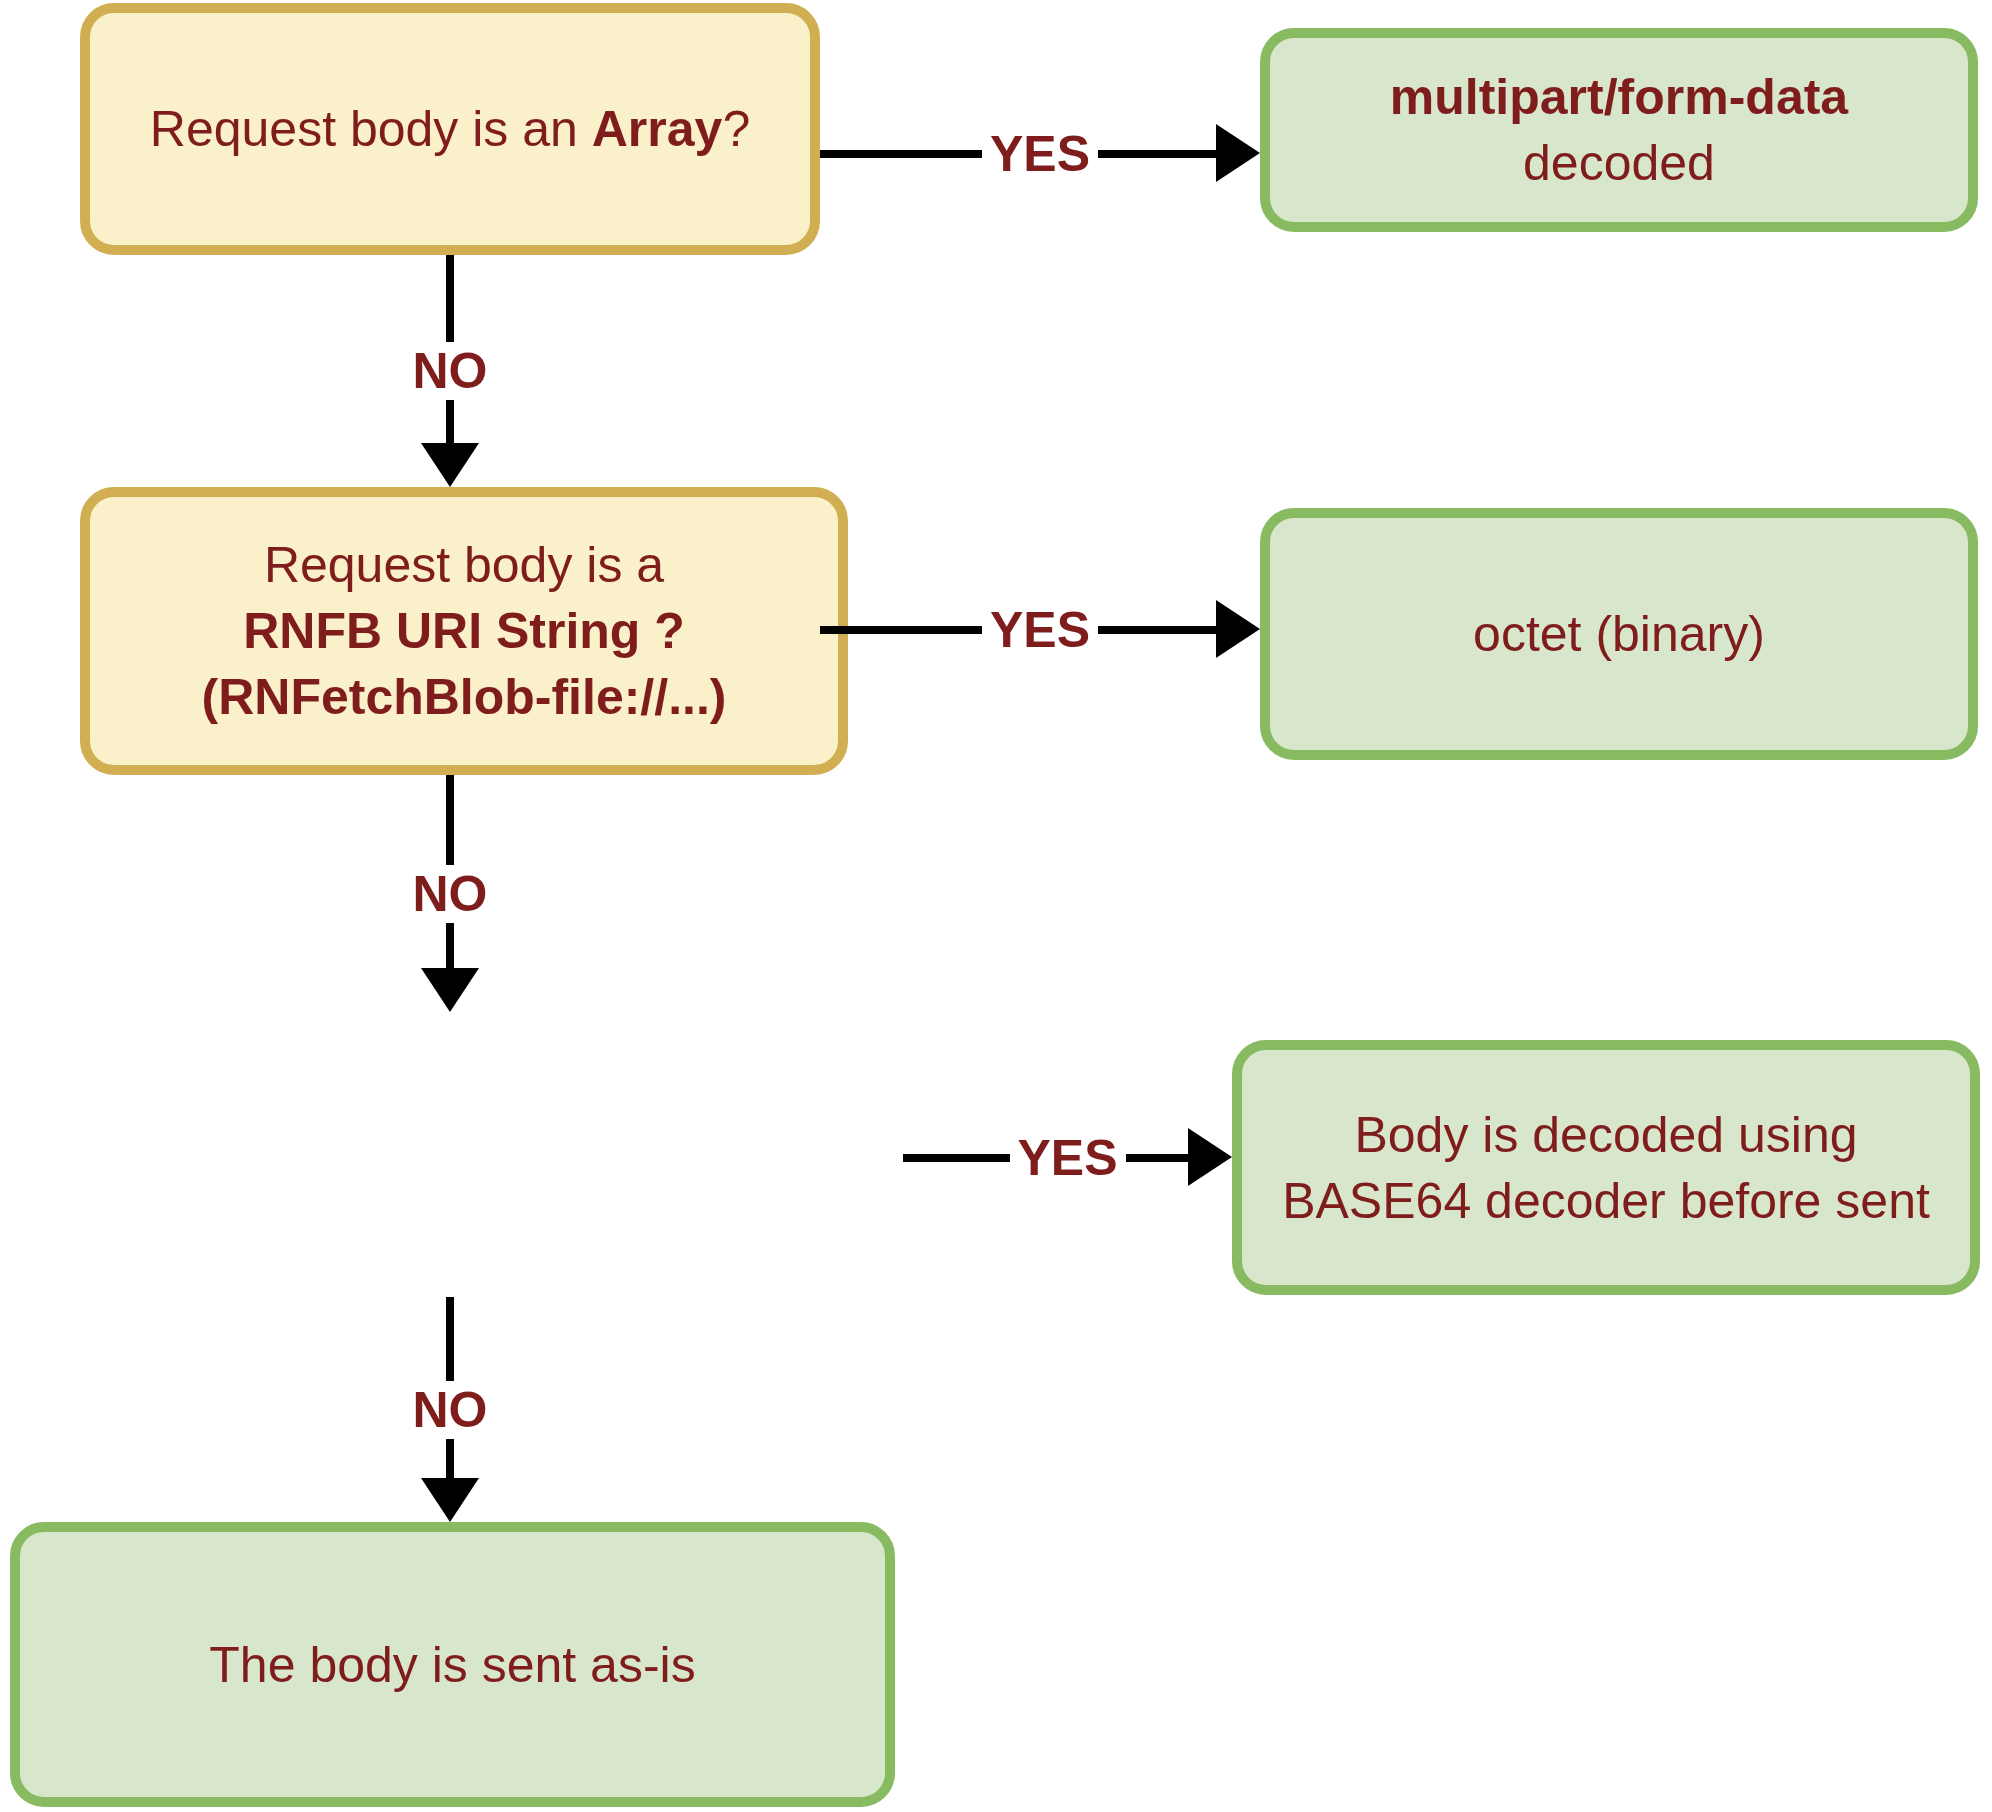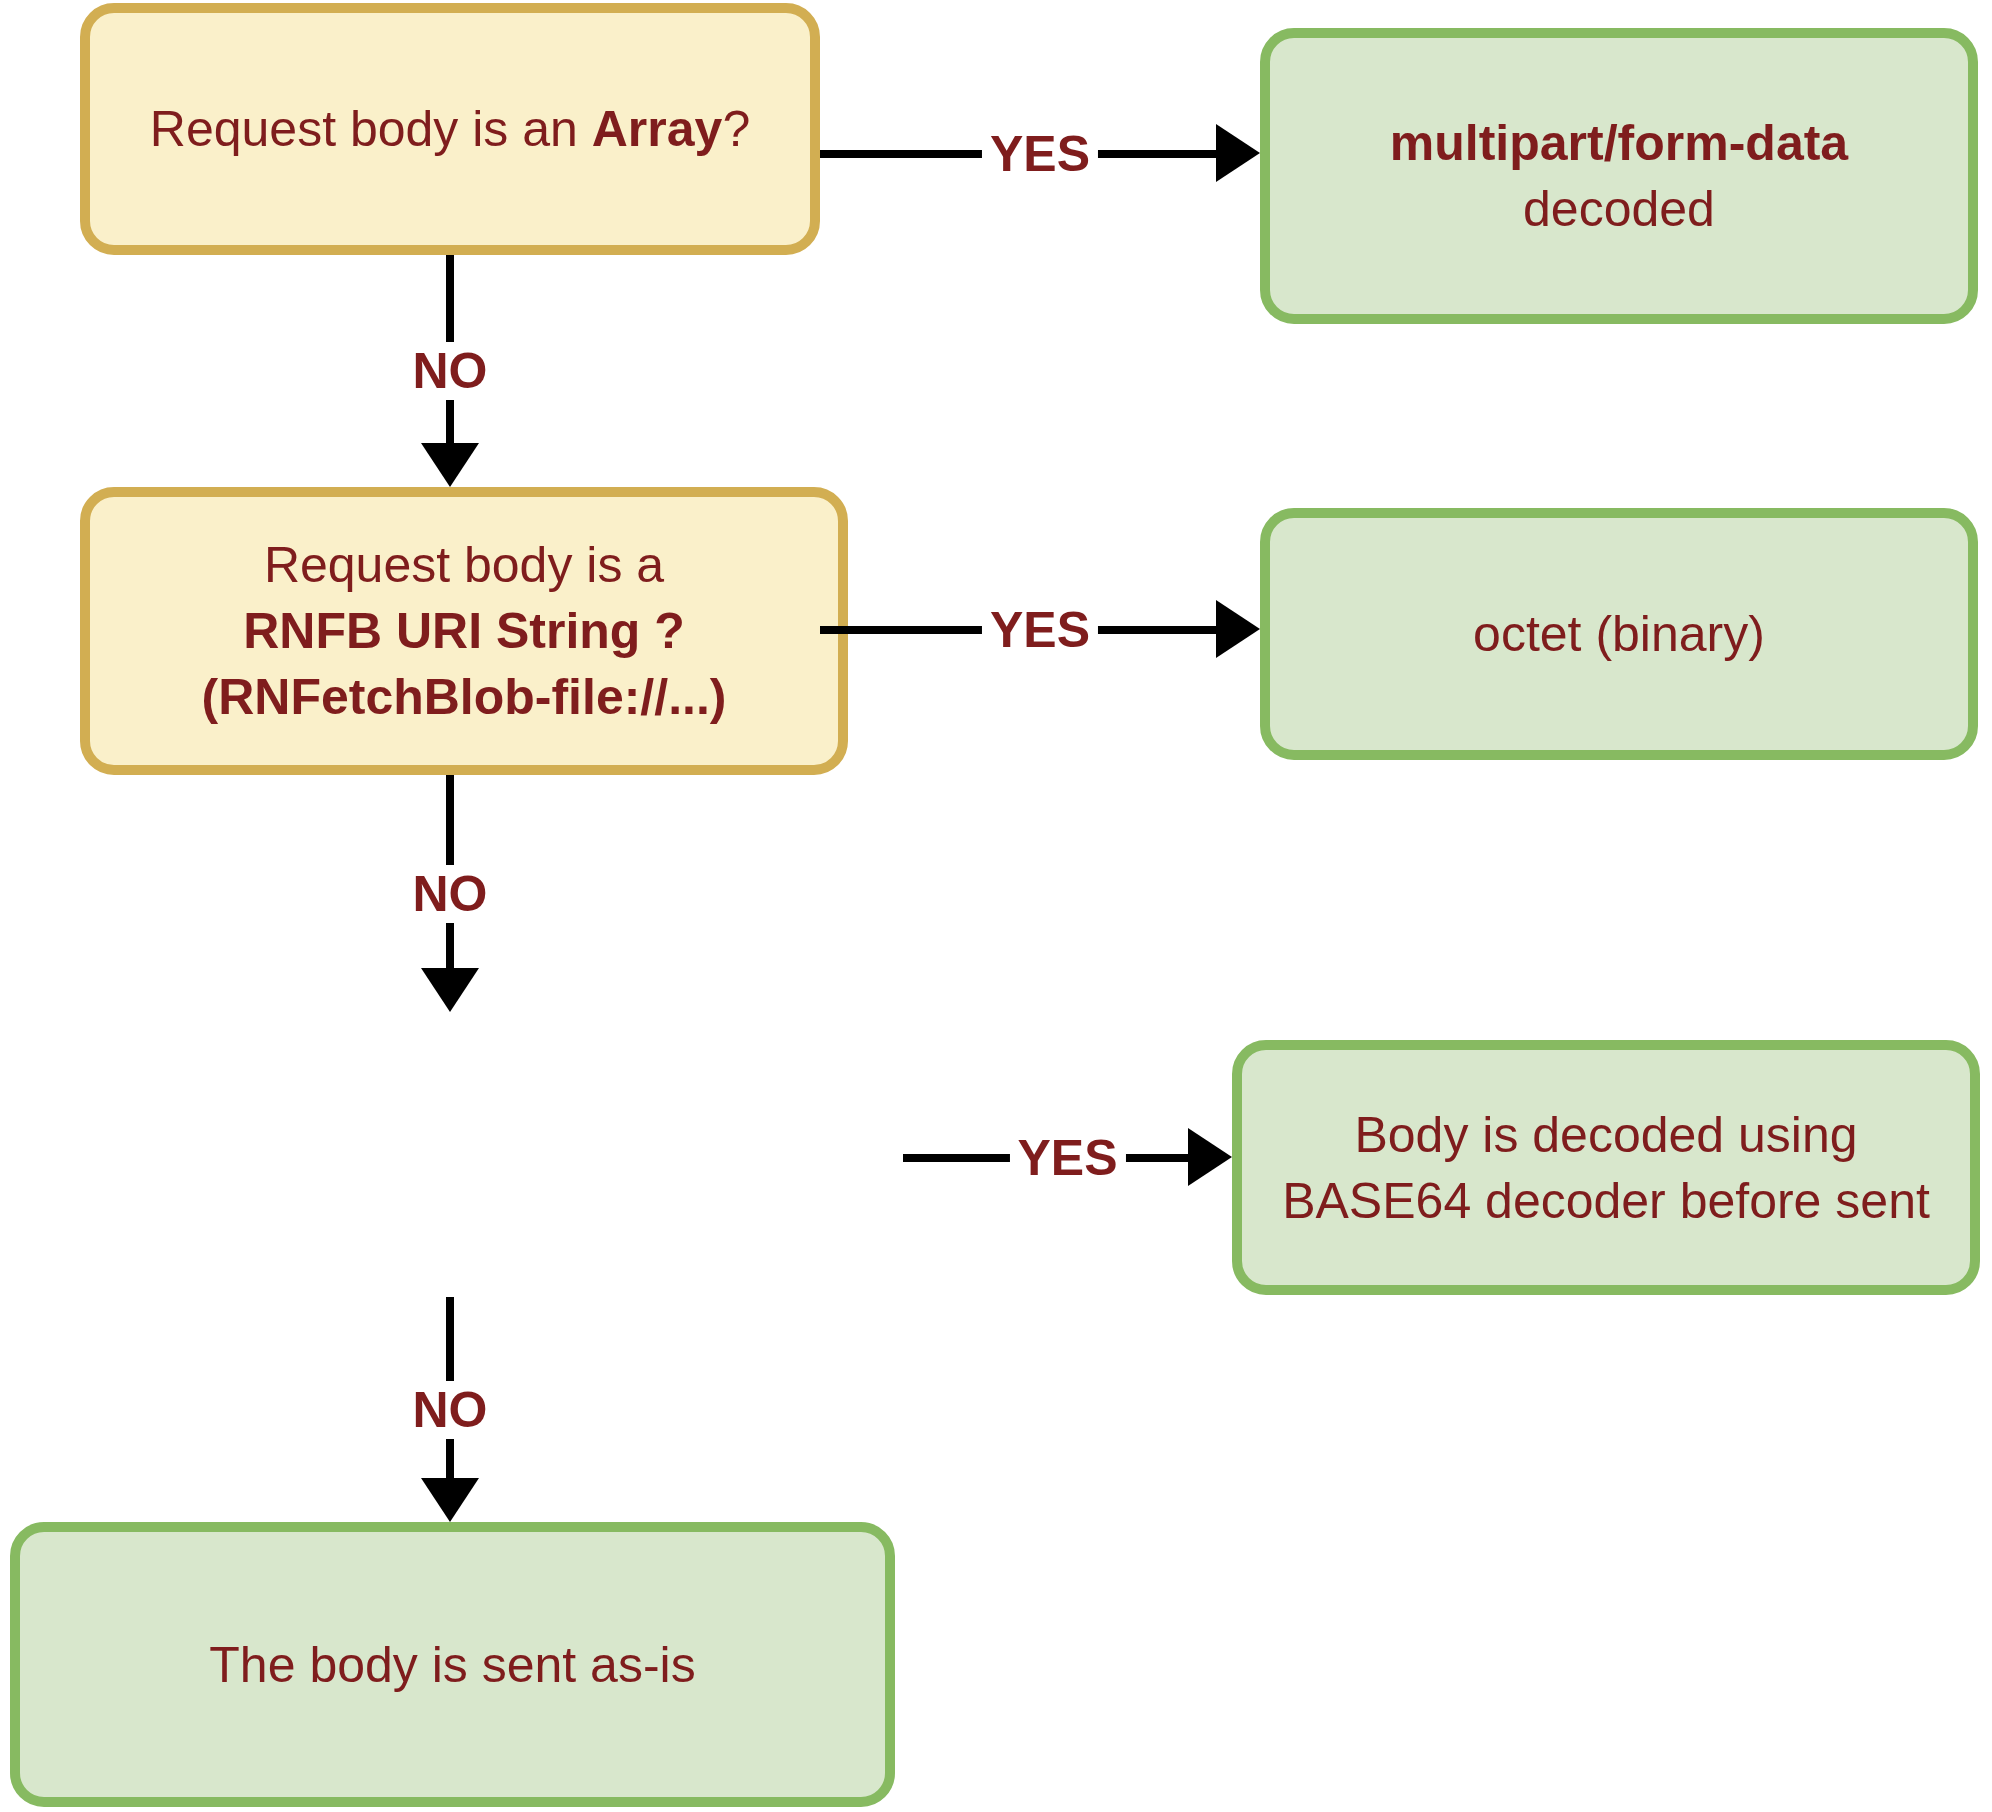"multipart/form-data" #a1 { height: 296px -> 204px }
